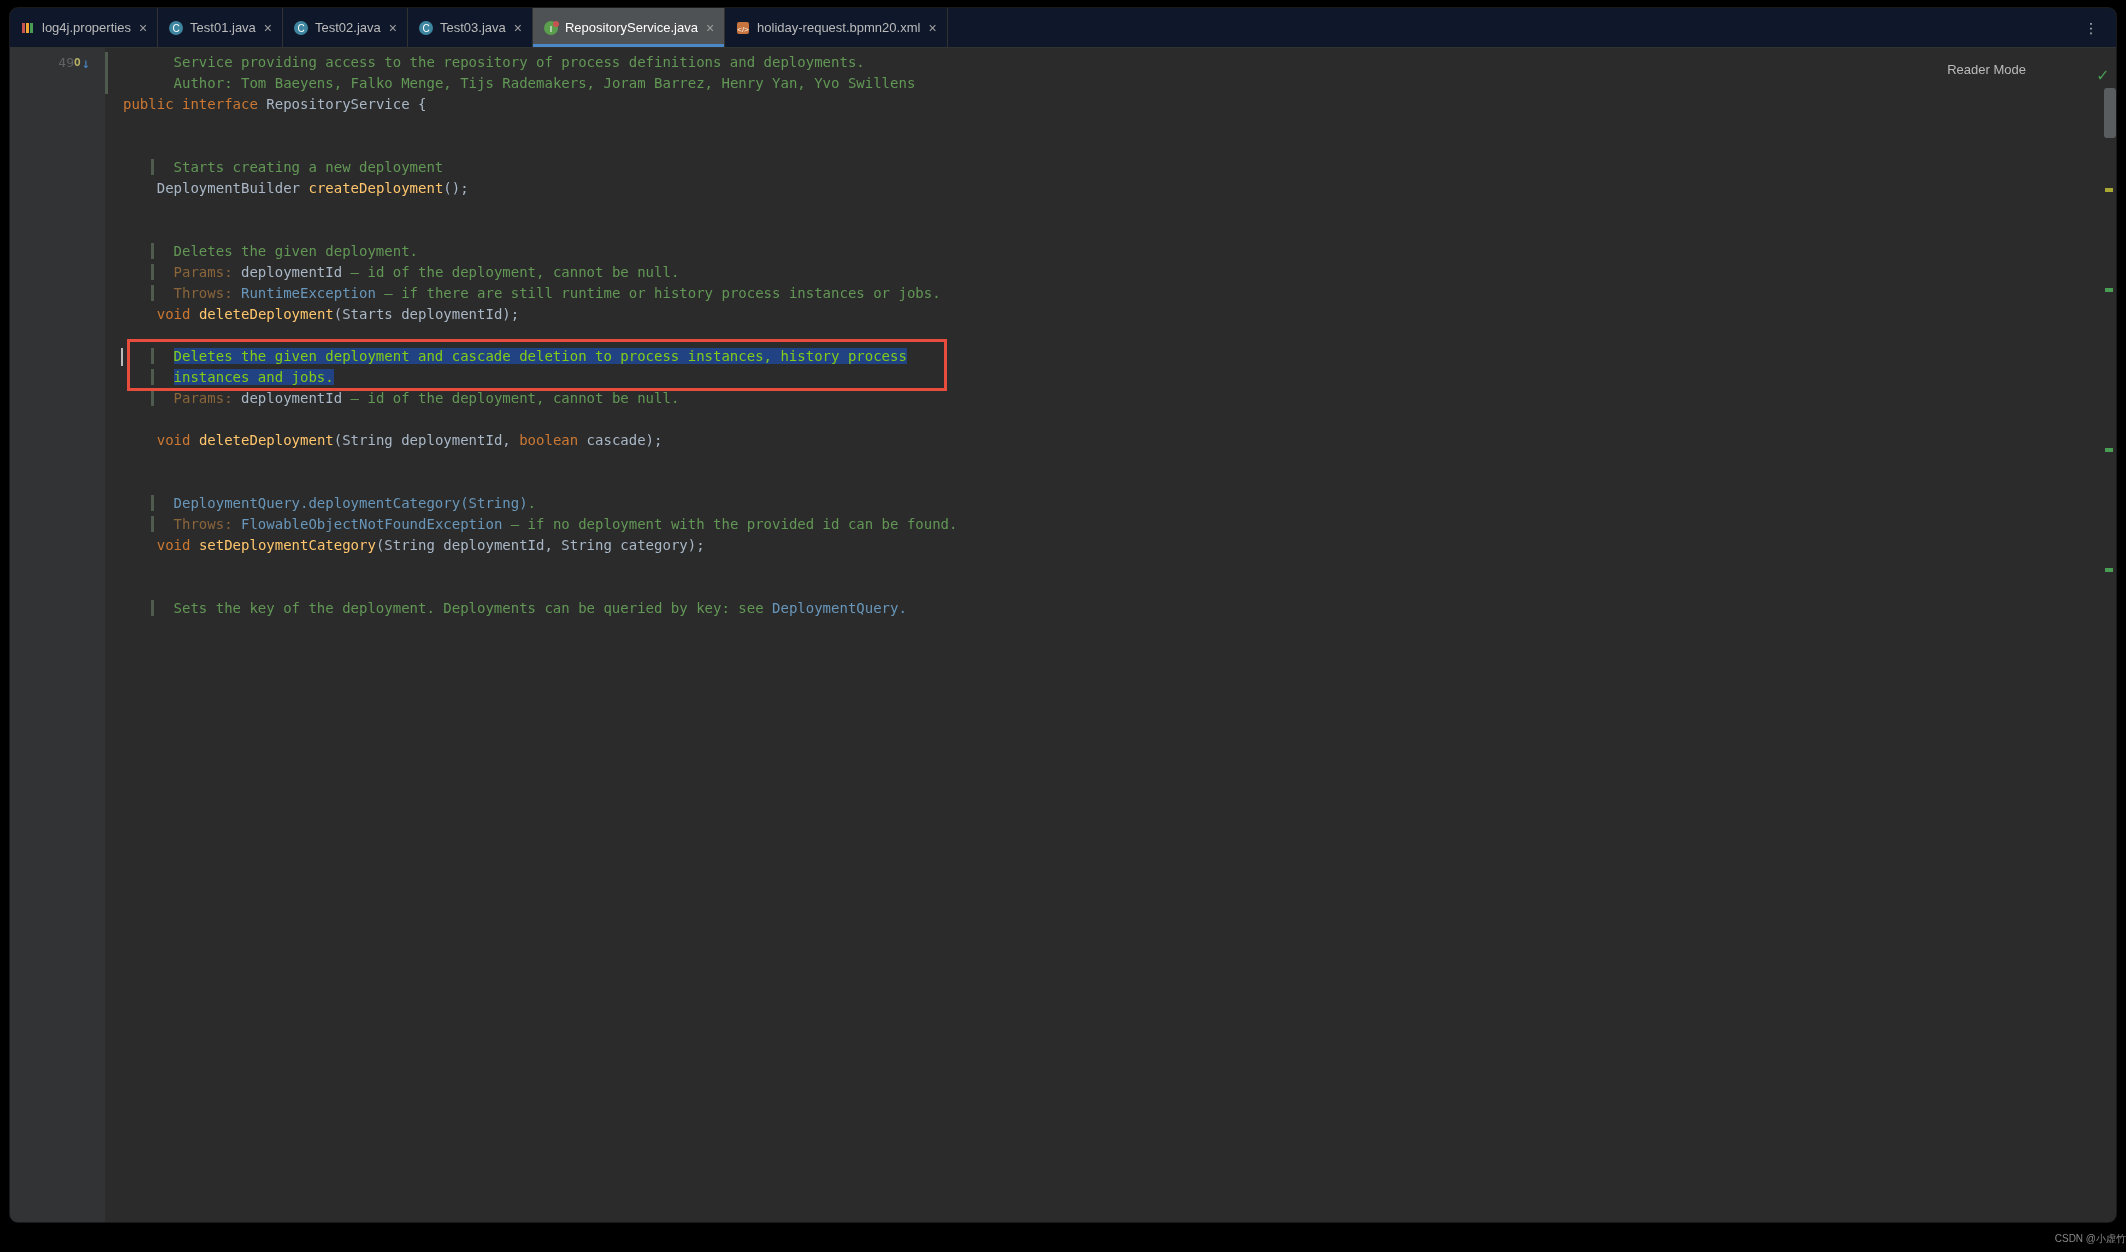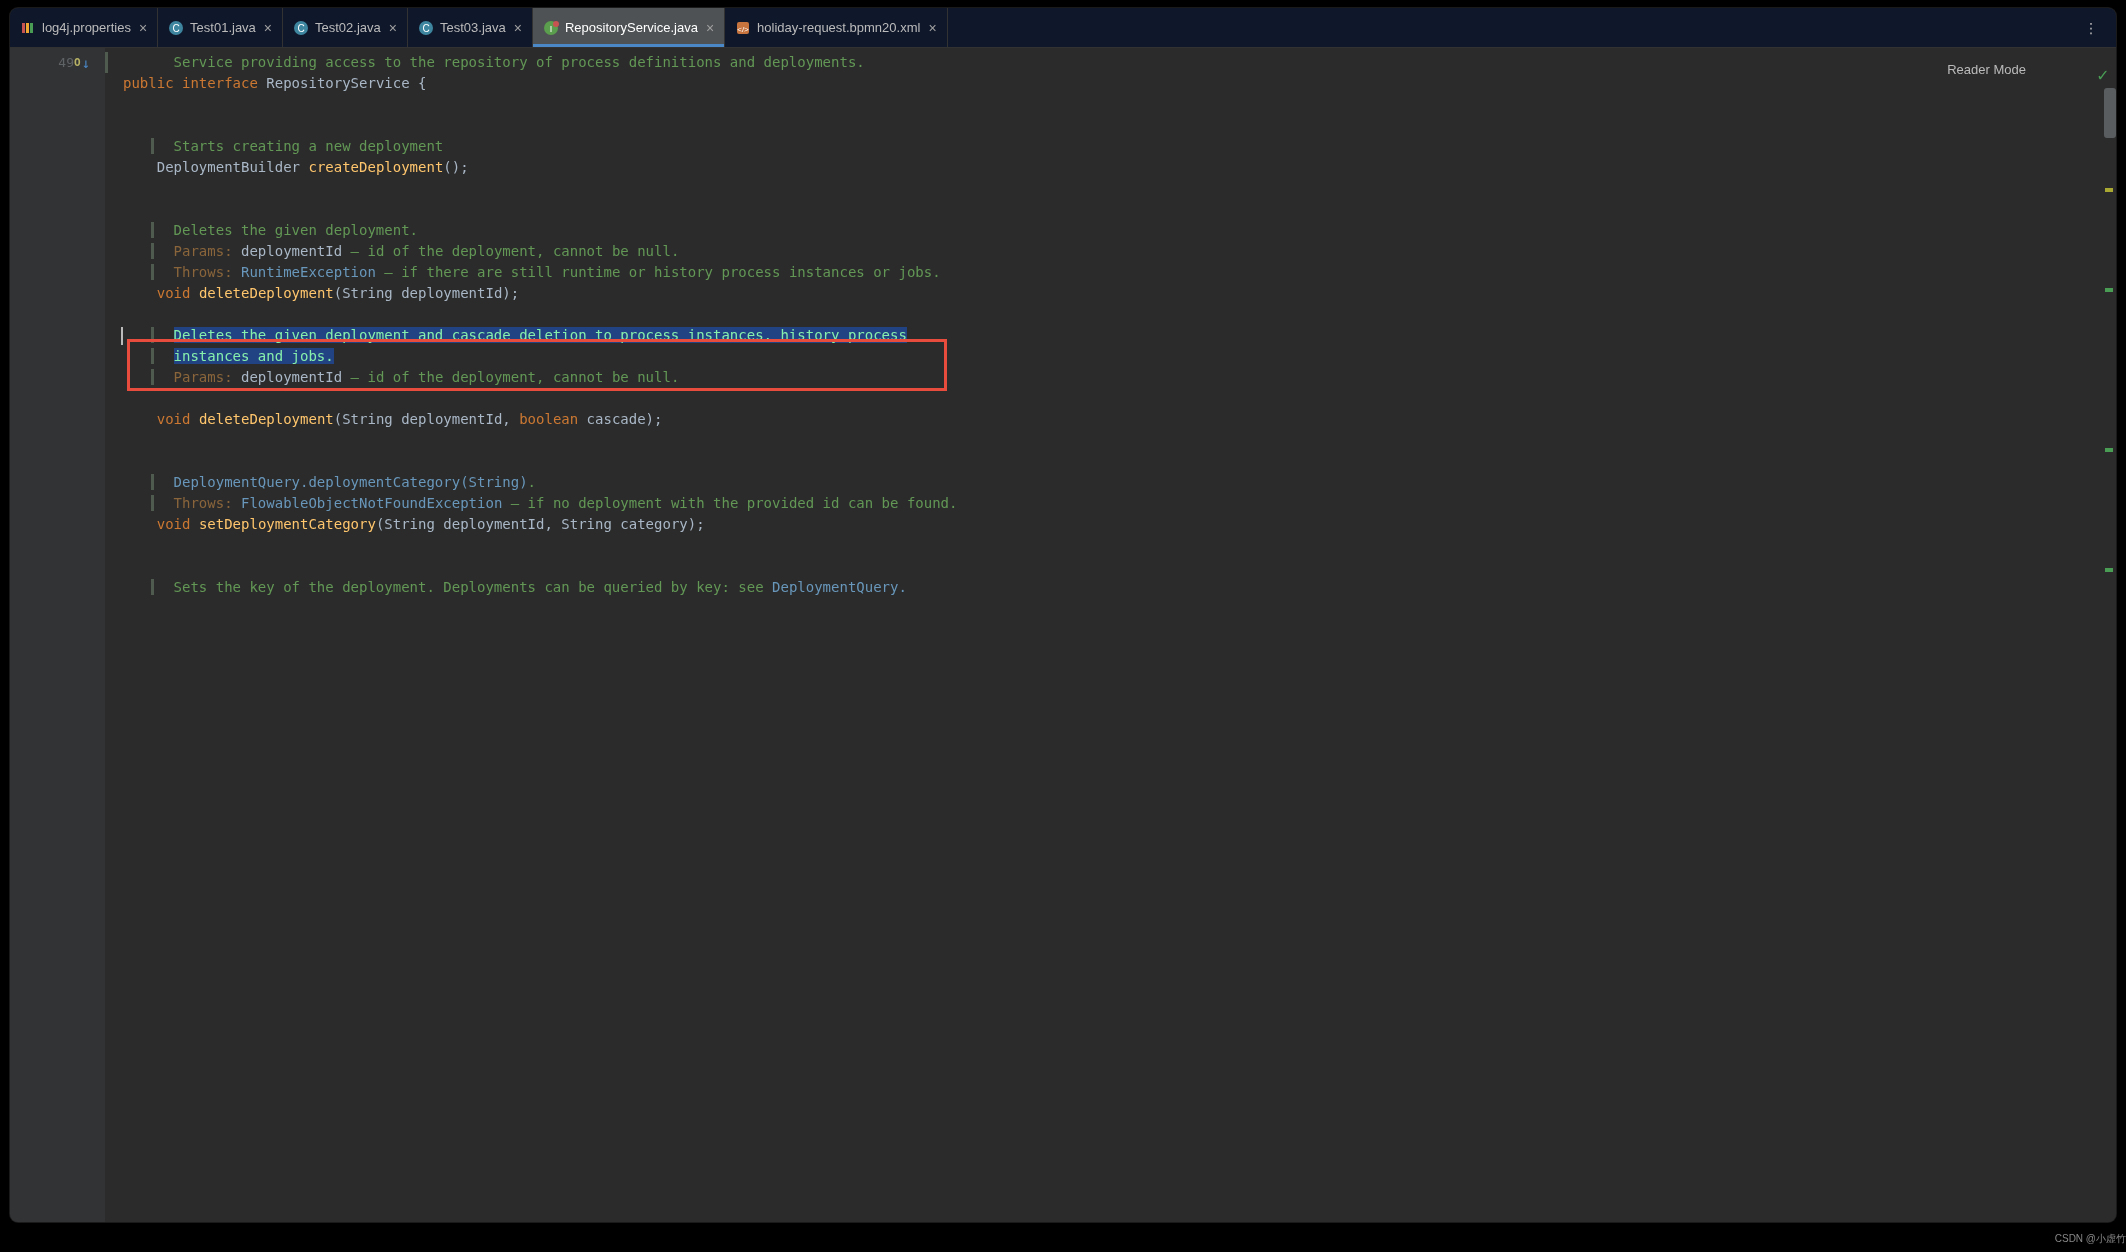"Author: Tom Baeyens, Falko Menge," div.cline { html: none -> <div><span></span><span> </span><span><span>Author: </span><span>Tom Baeyens, Falko Menge, Tijs Rademakers, Joram Barrez, Henry Yan, Yvo Swillens</span></span></div> }
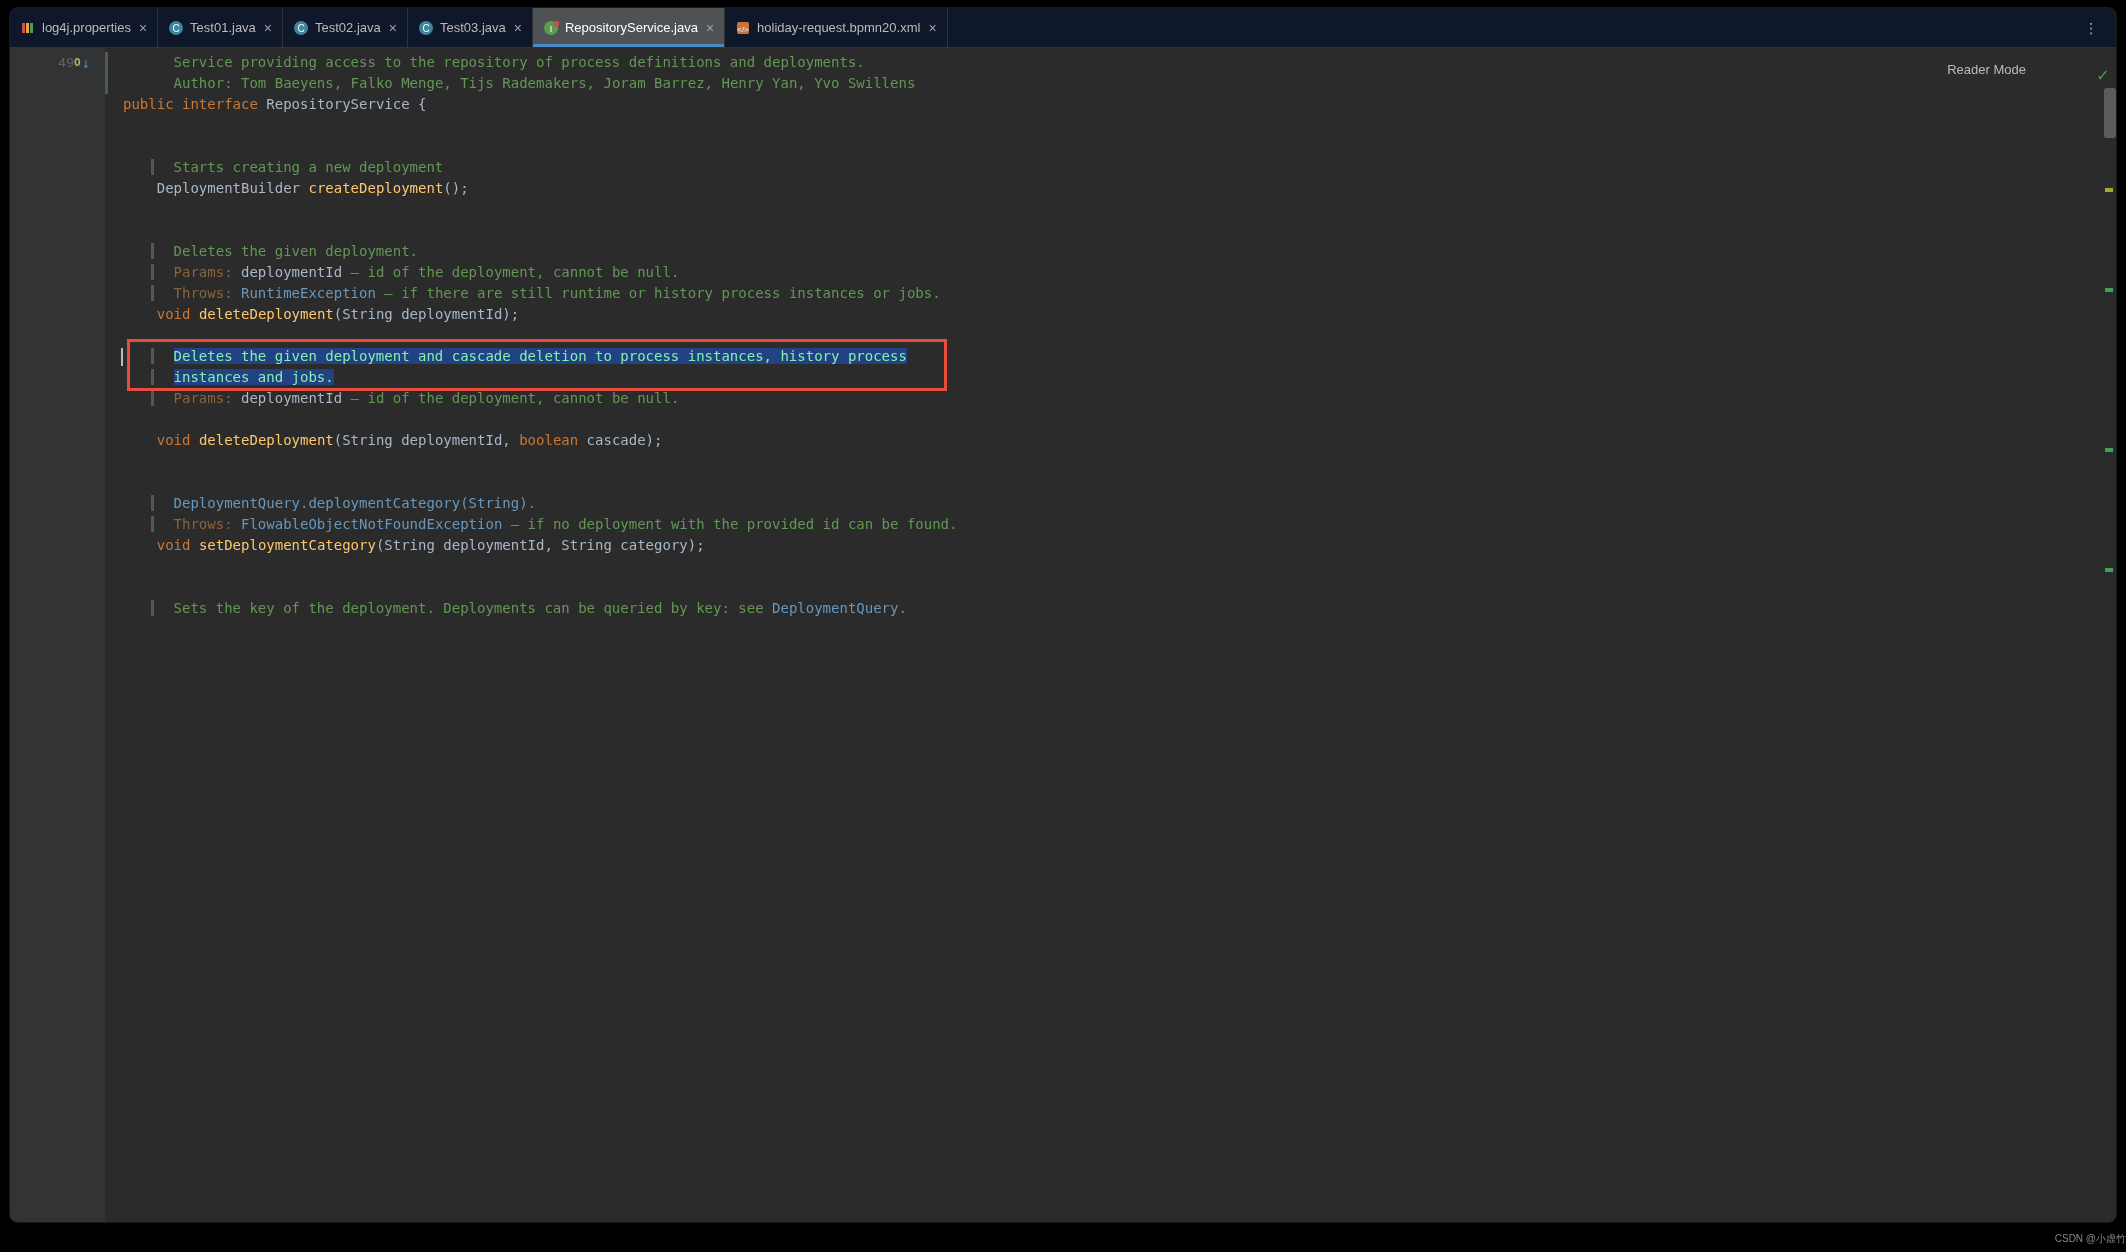"(String deploymentId);" span { text: String -> Starts }
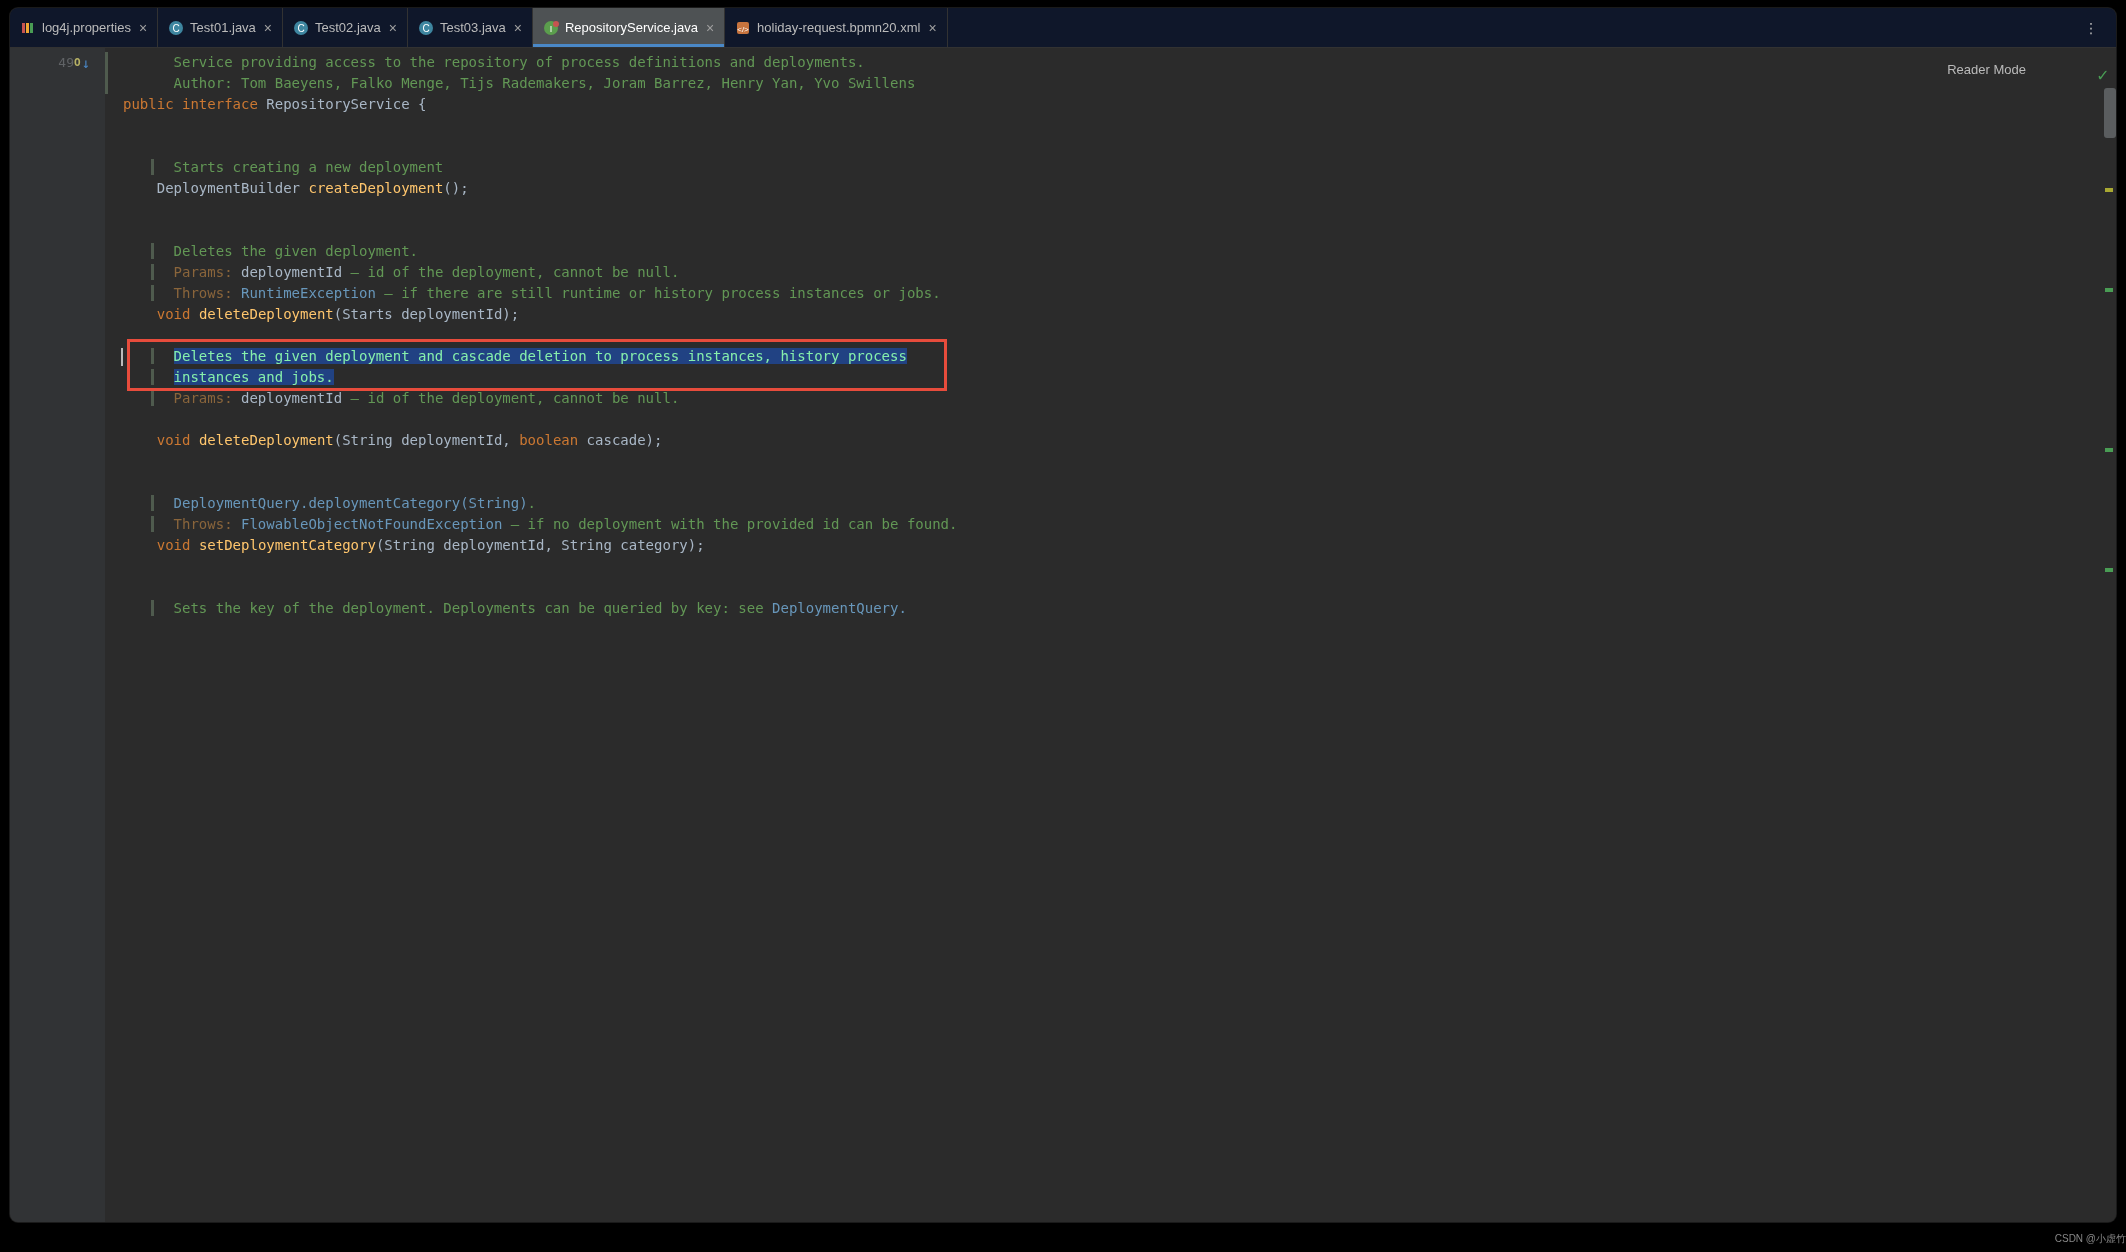"Deletes the given deployment and" .sel { color: #86efac -> #84cc16 }
